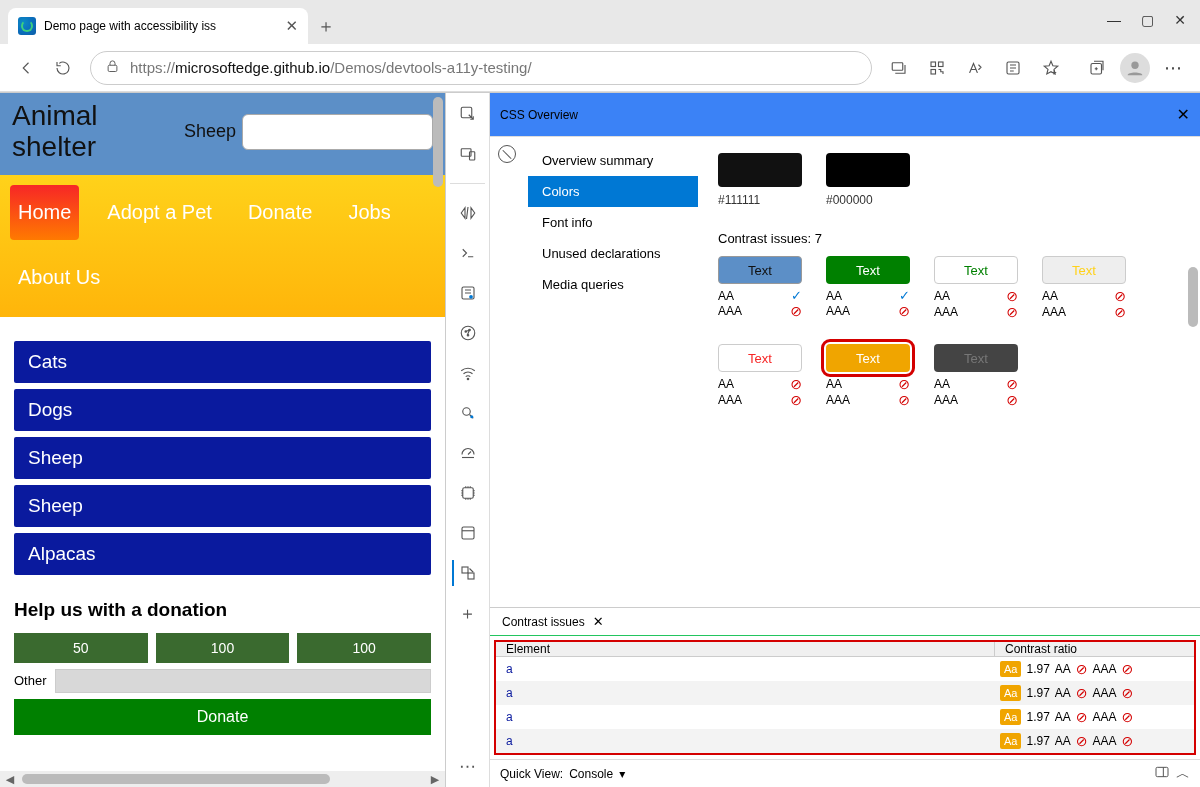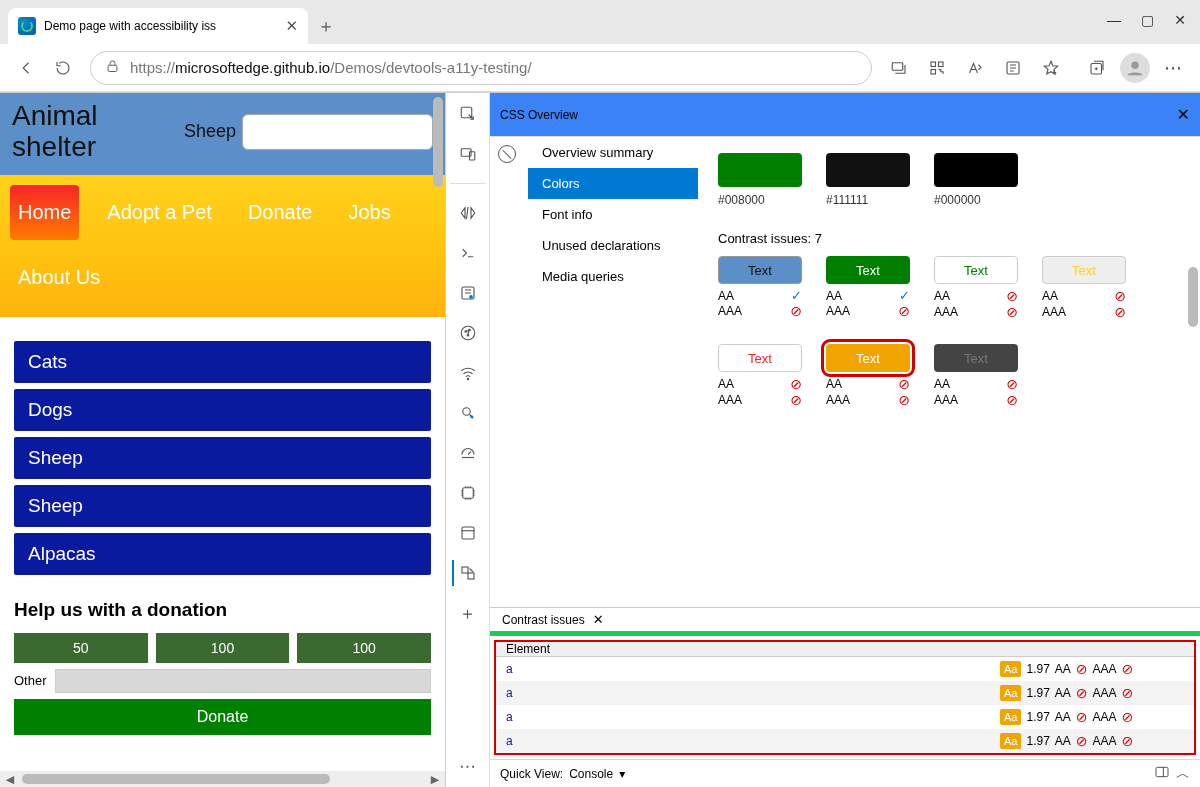"Overview summary" .css-sidebar { padding-top: none -> 8px }
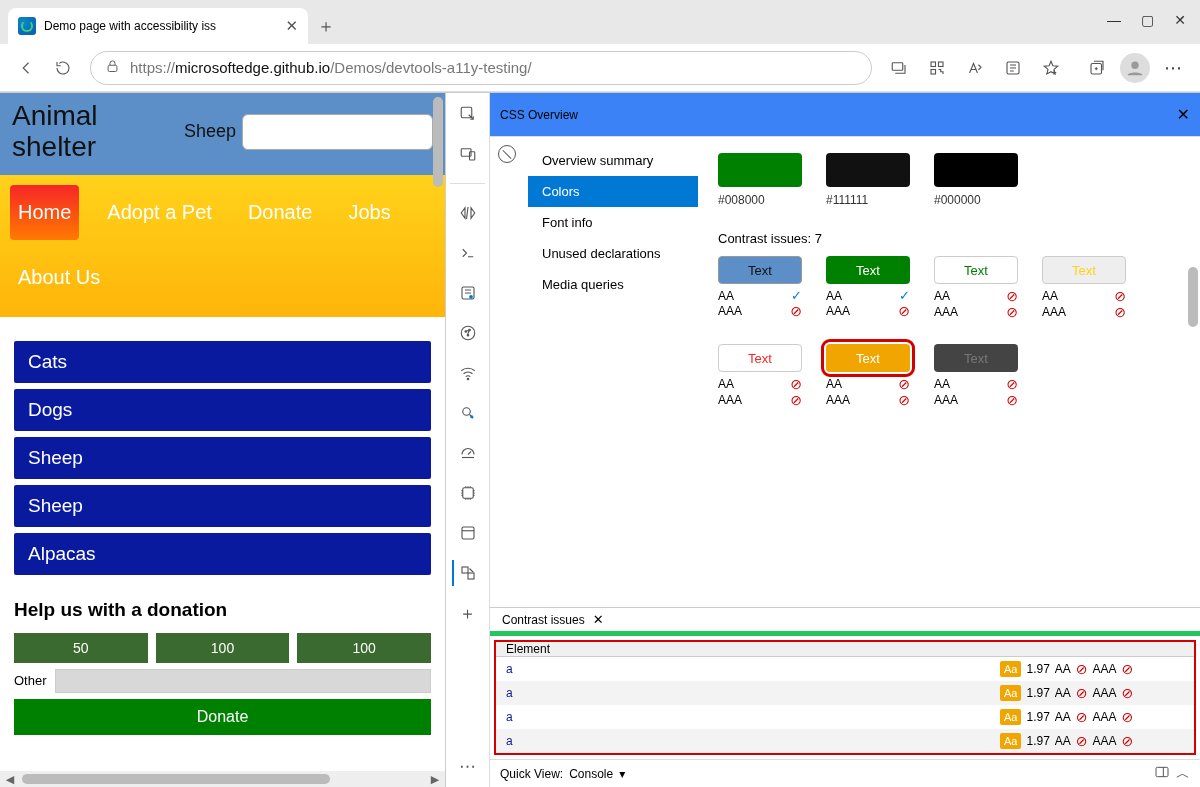"#008000" div.swatch { html: <div> <div></div> <div>#008000</div> </div> -> none }
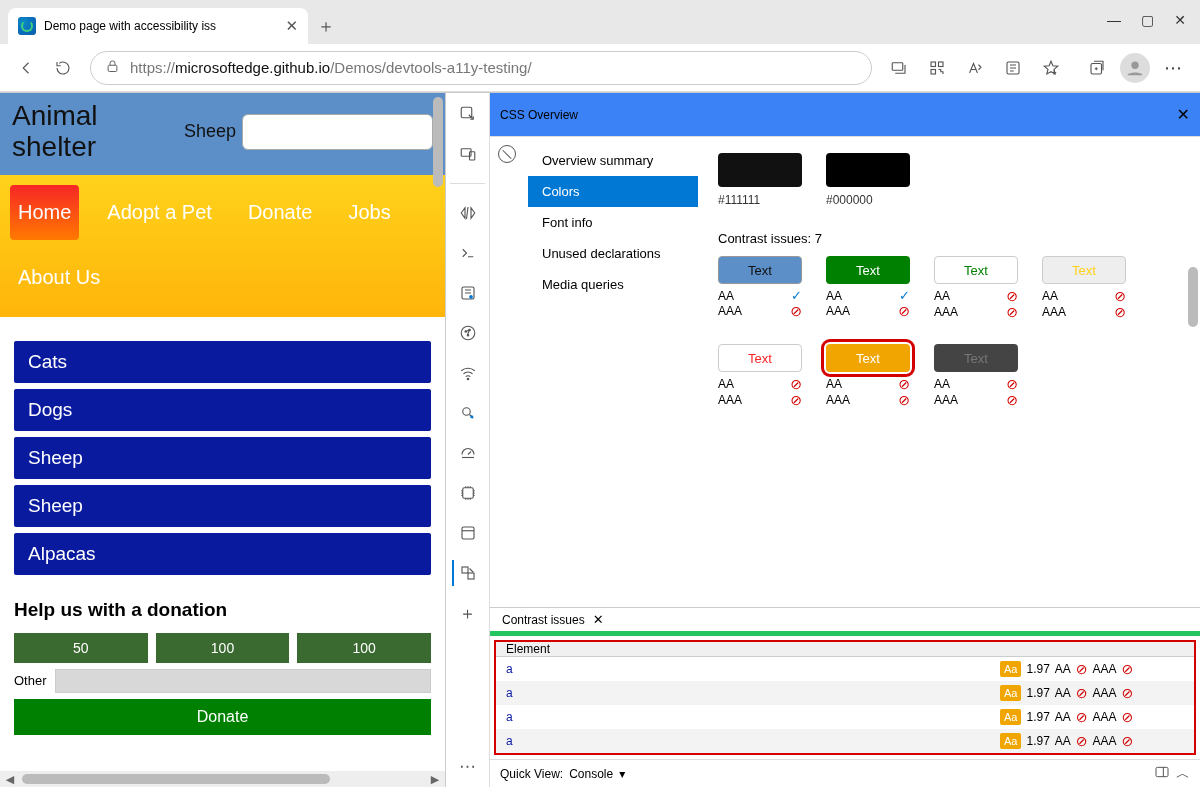"Contrast issues" .issues-tab { border-bottom: 5px solid #22c55e -> 1px solid #22c55e }
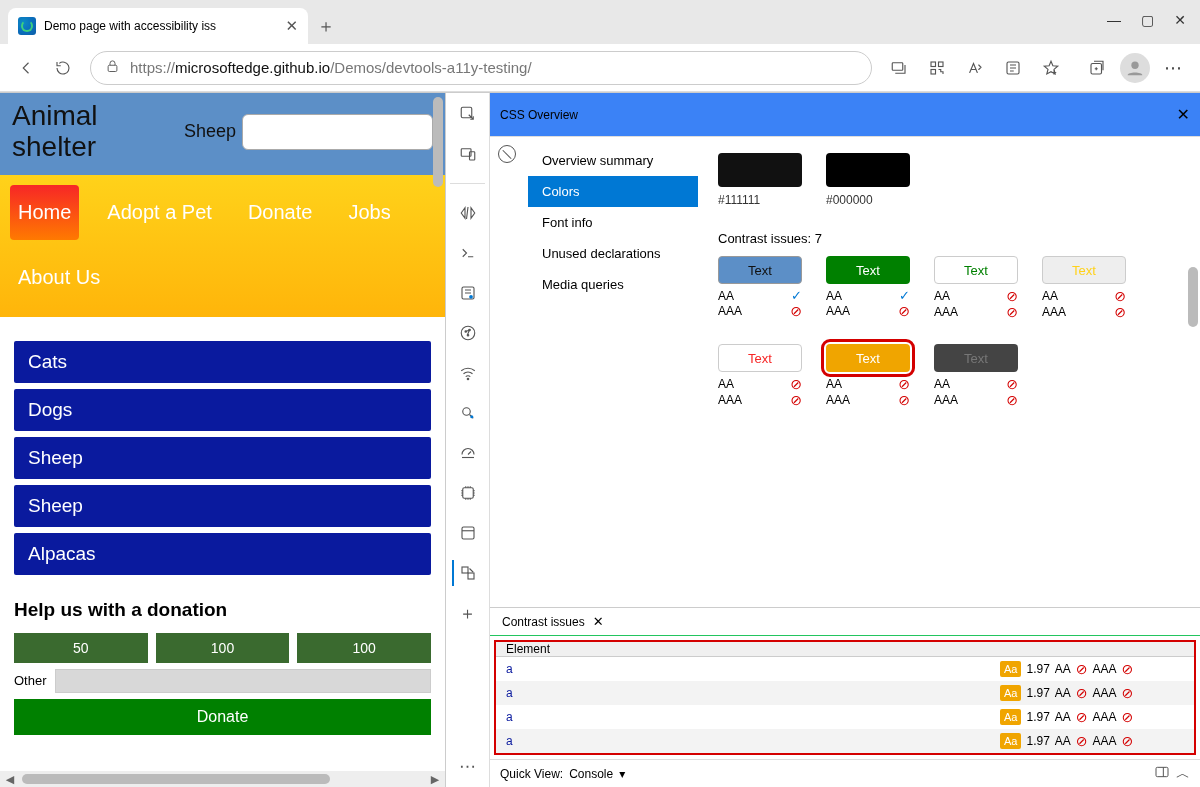"Contrast ratio" div.th-cr { html: none -> <div>Contrast ratio</div> }
